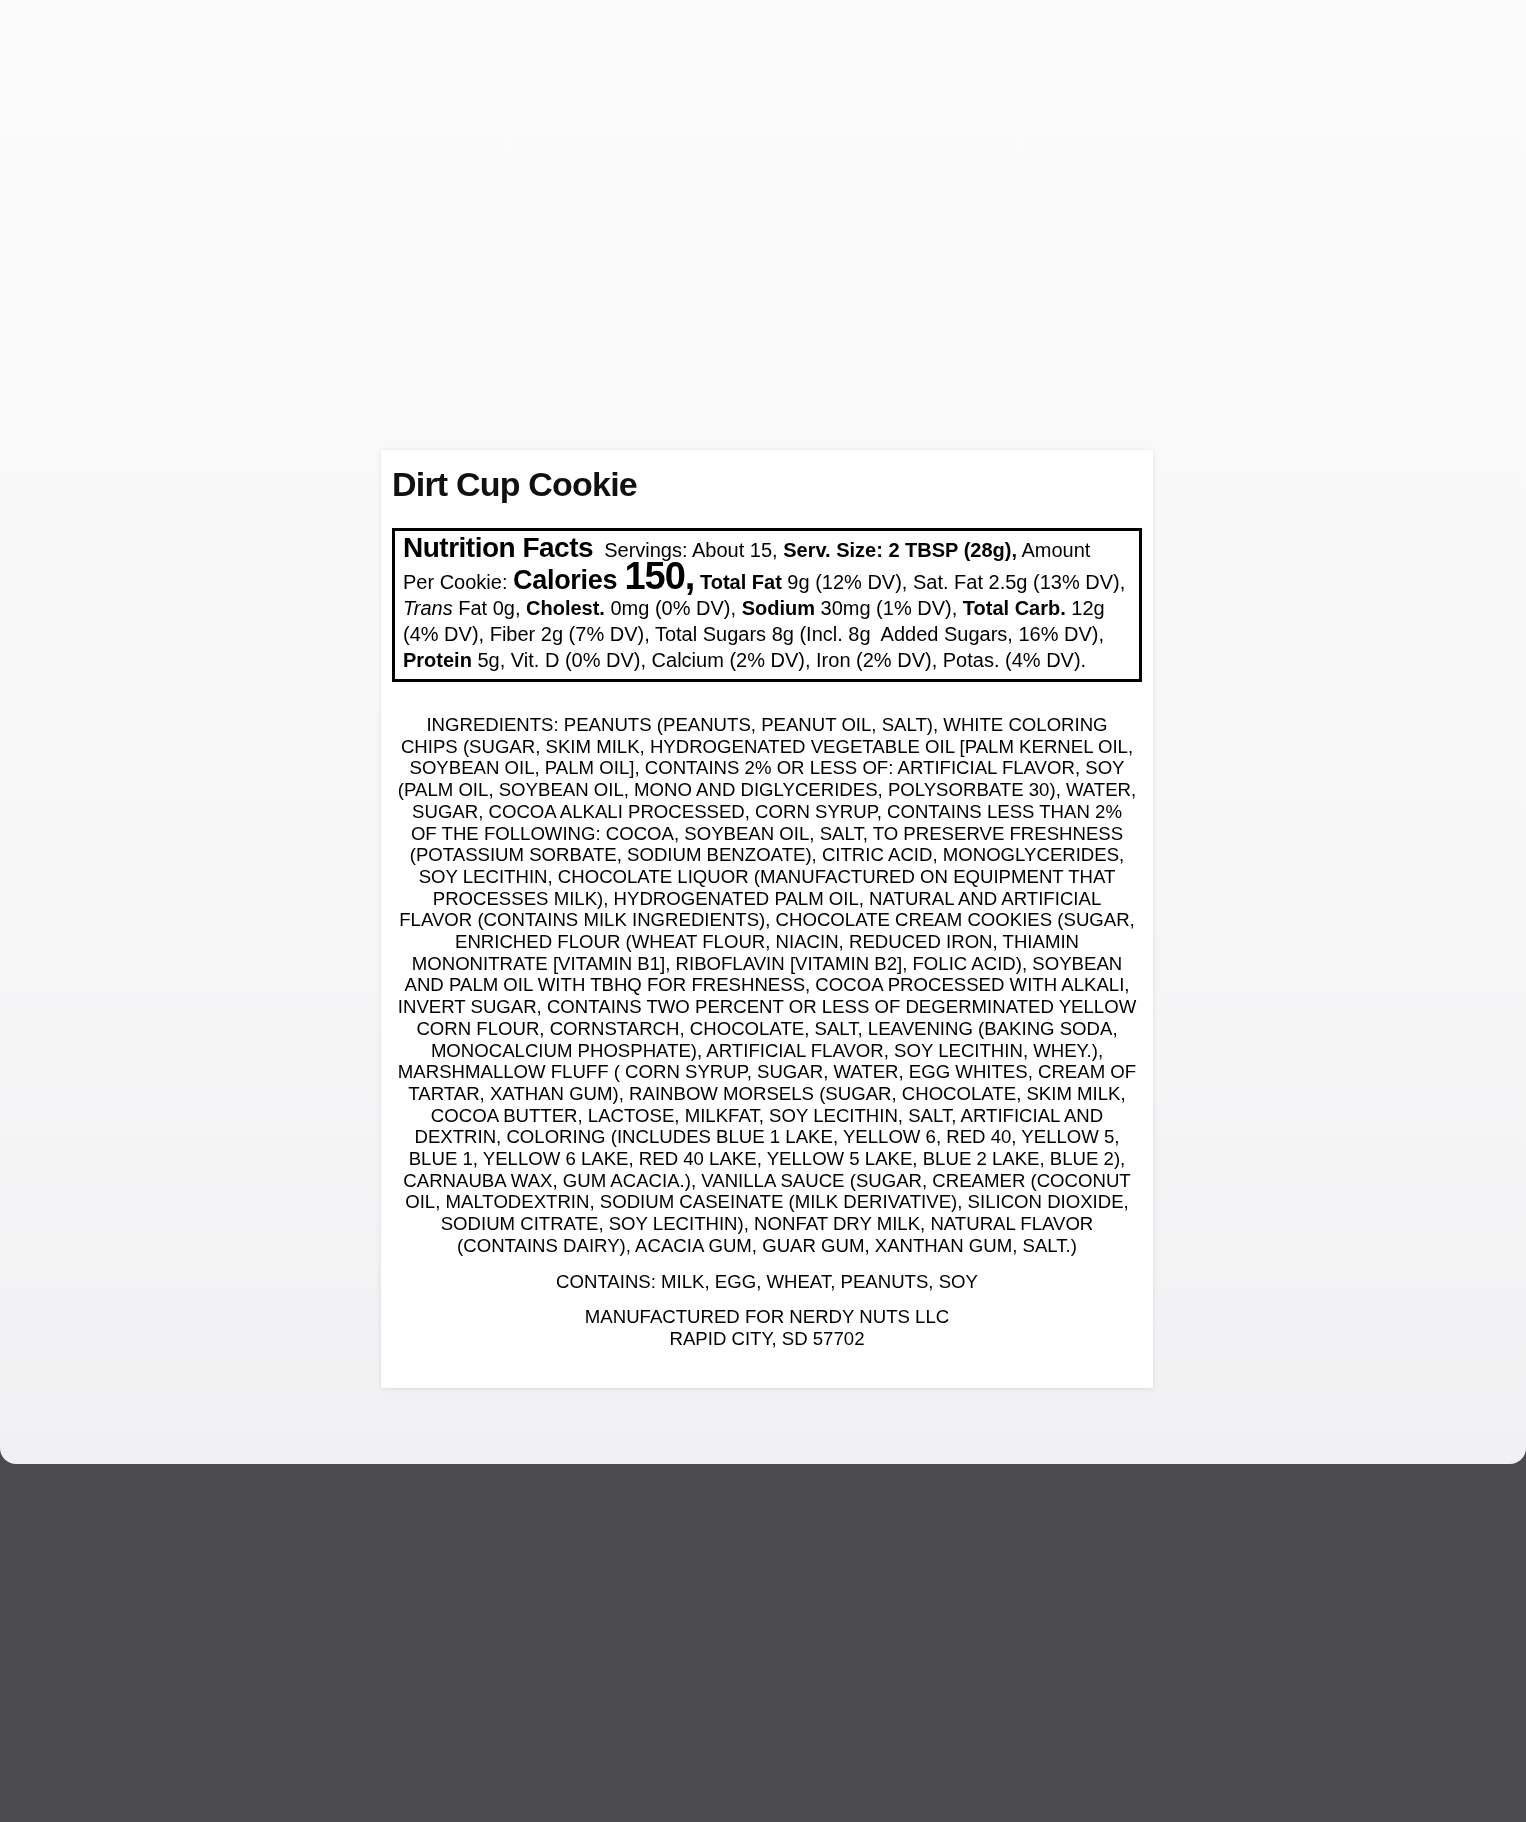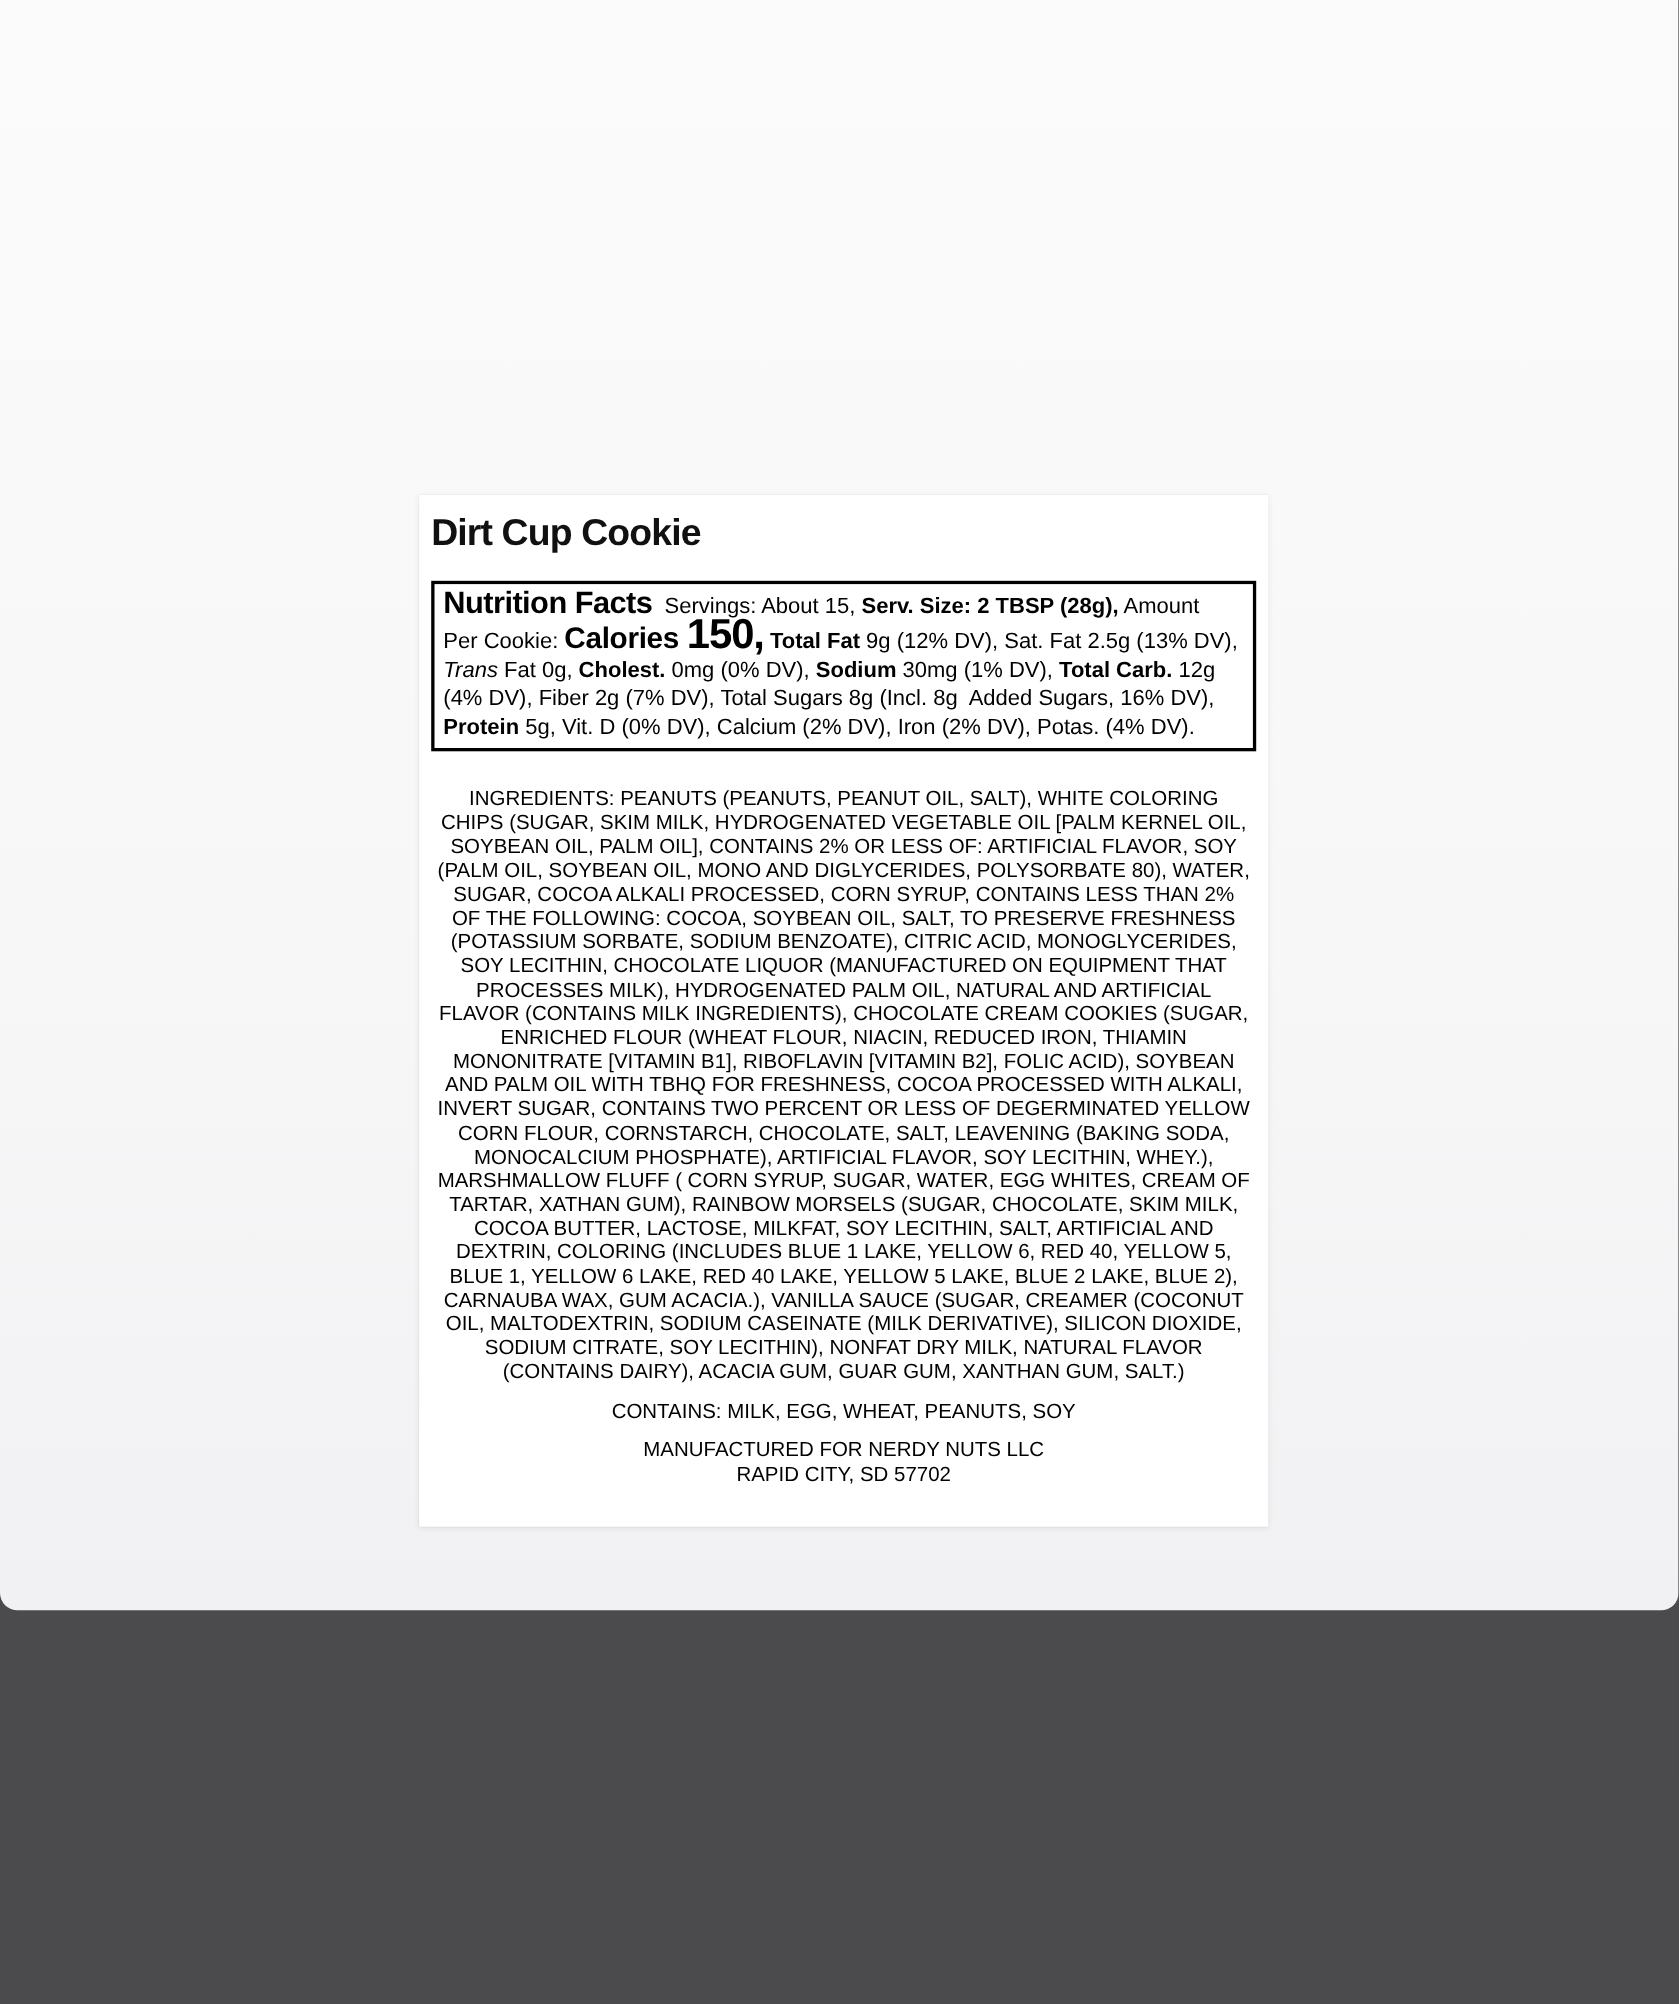"(PALM OIL, SOYBEAN OIL, MONO" div.ing-line { text: 80 -> 30 }
